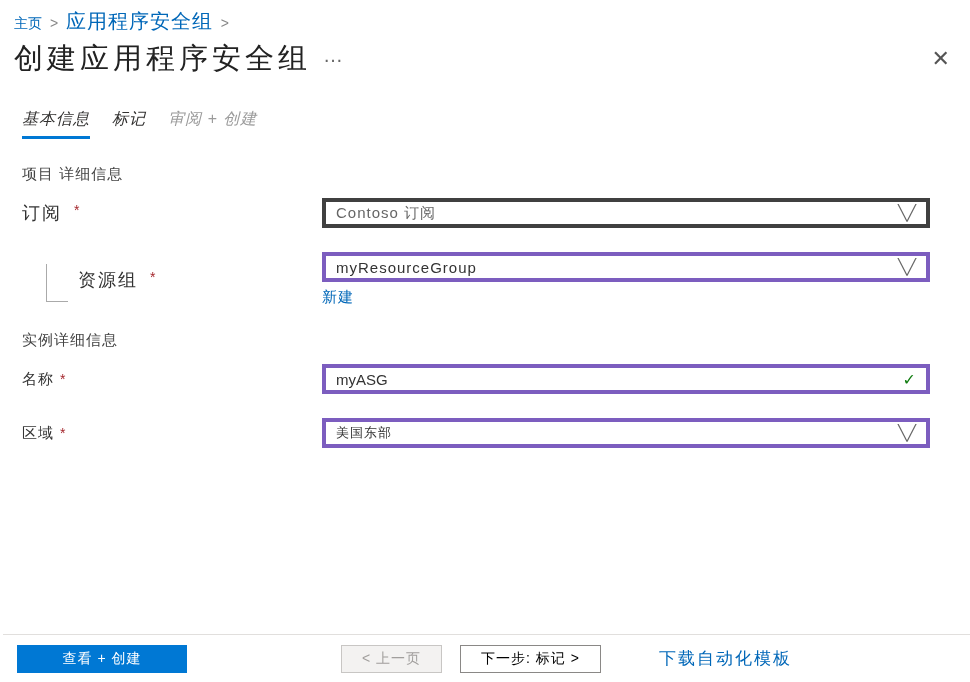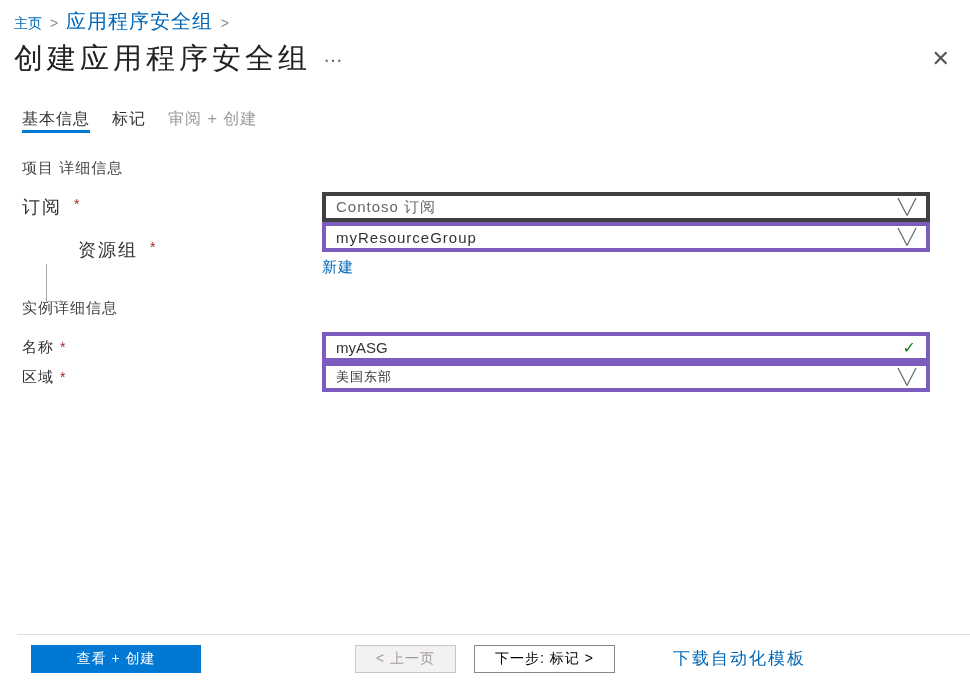"基本信息" .tab { font-style: none -> italic; padding-bottom: 0 -> 6px }
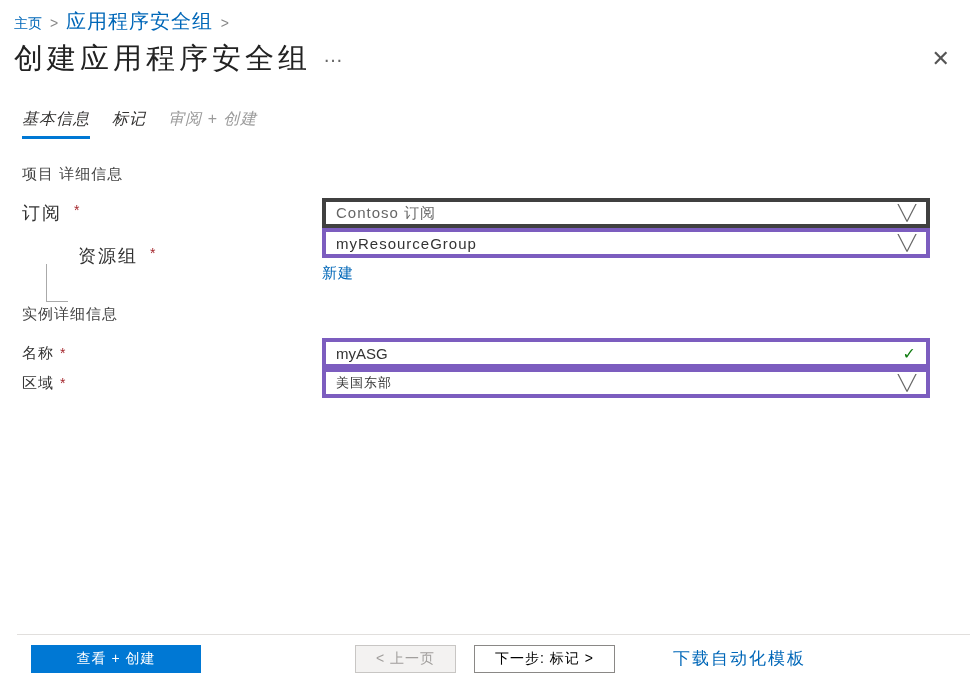"订阅" .field-row { margin-bottom: 0 -> 24px }
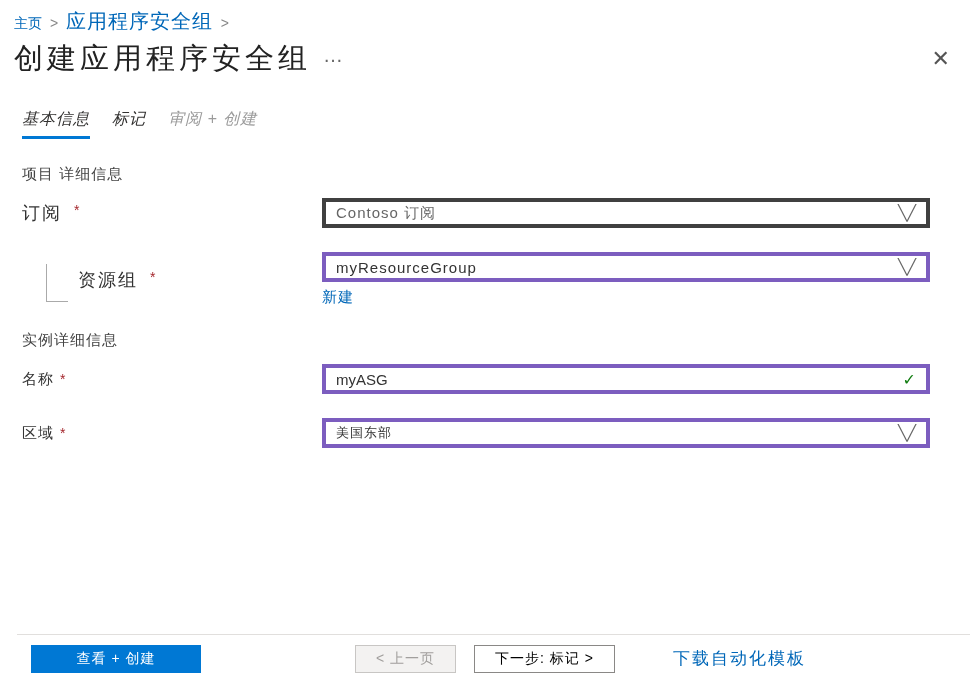"查看 + 创建" .footer { left: 17px -> 3px }
